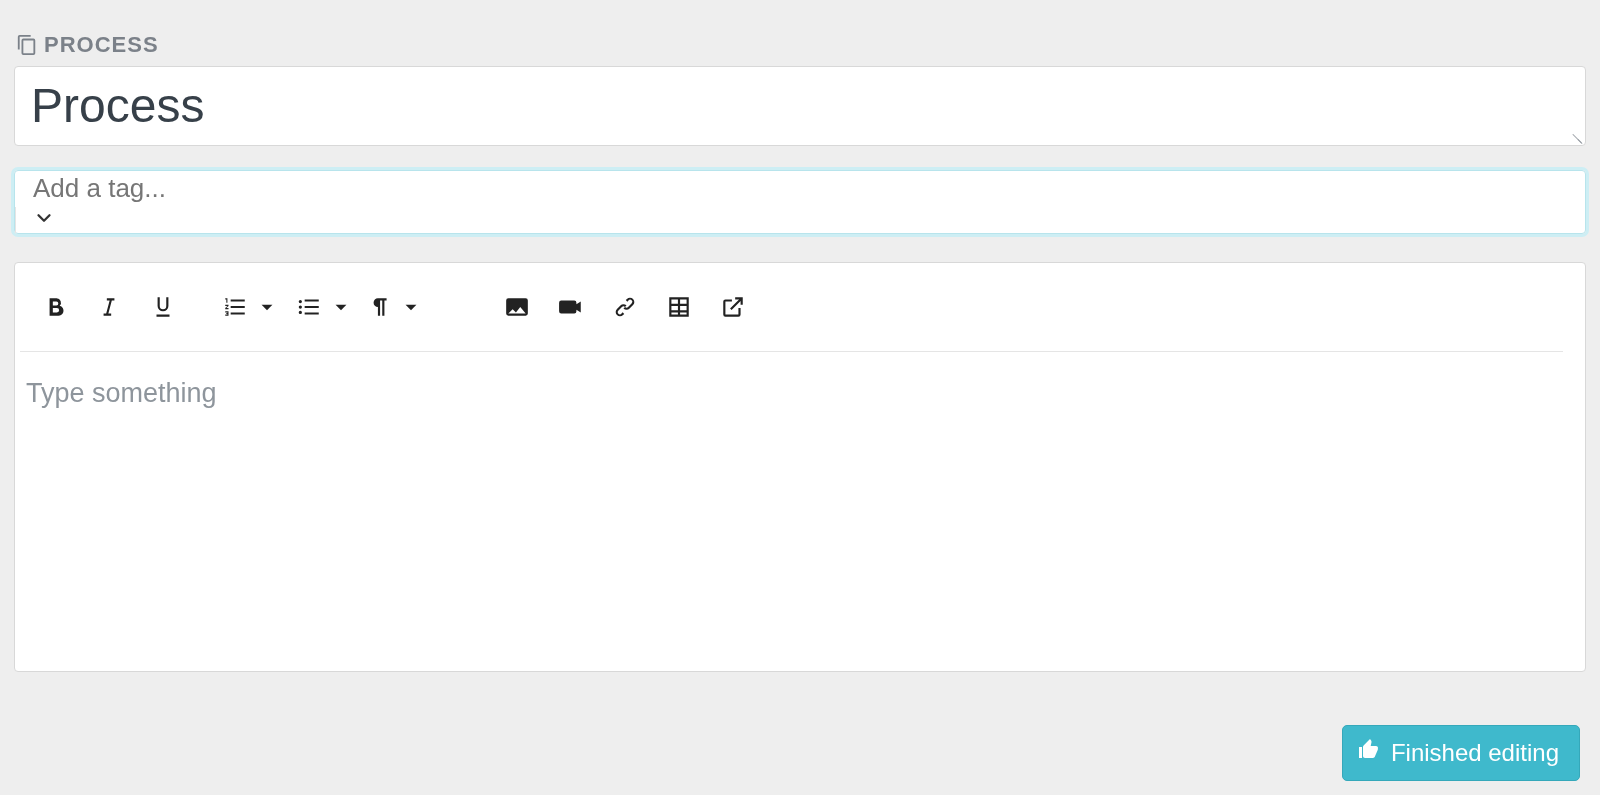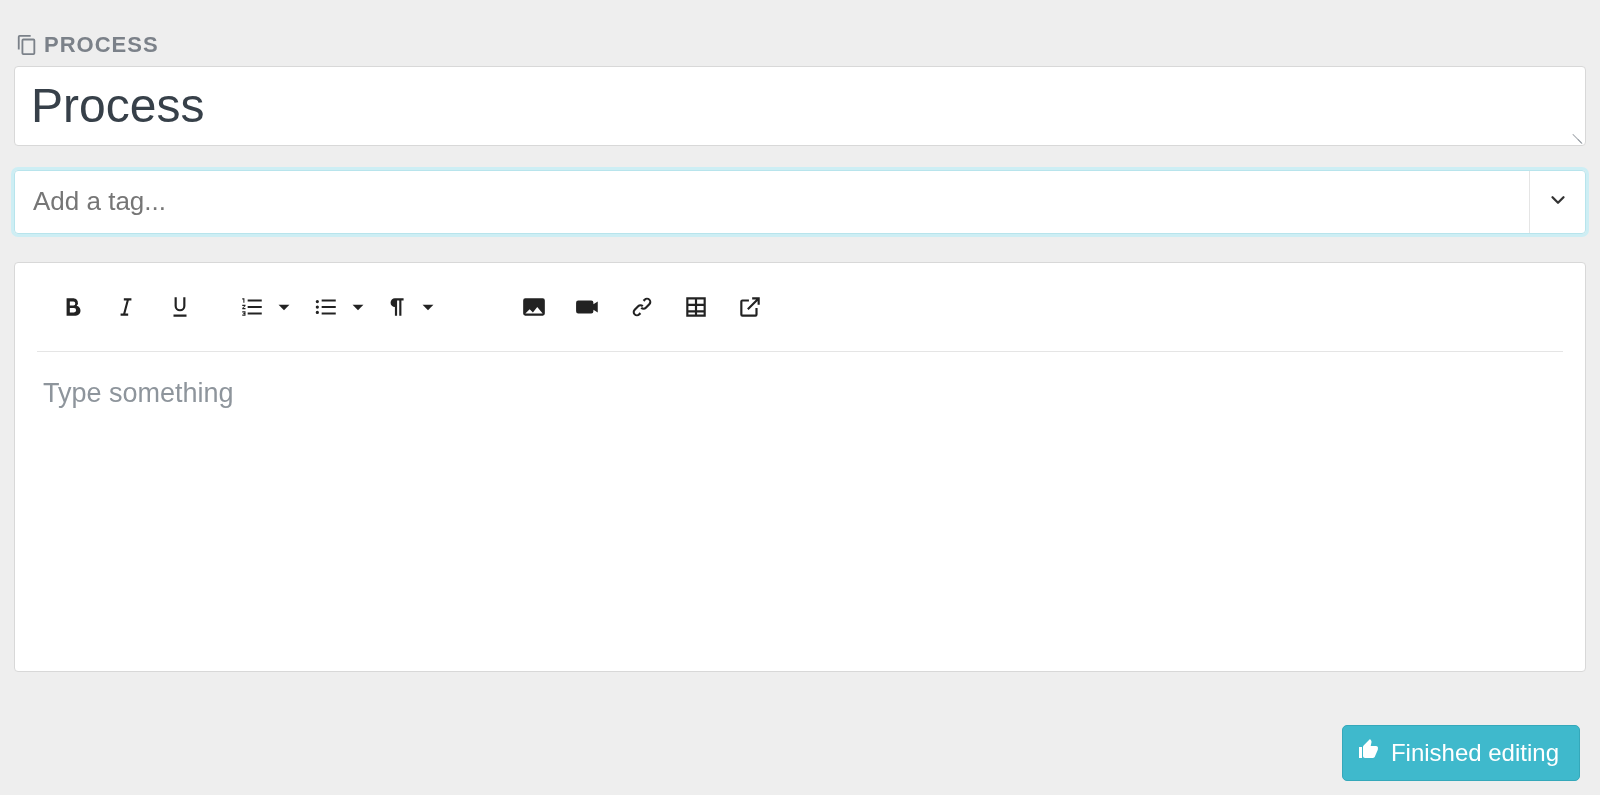"Add a tag..." .tag-card { flex-direction: none -> column }
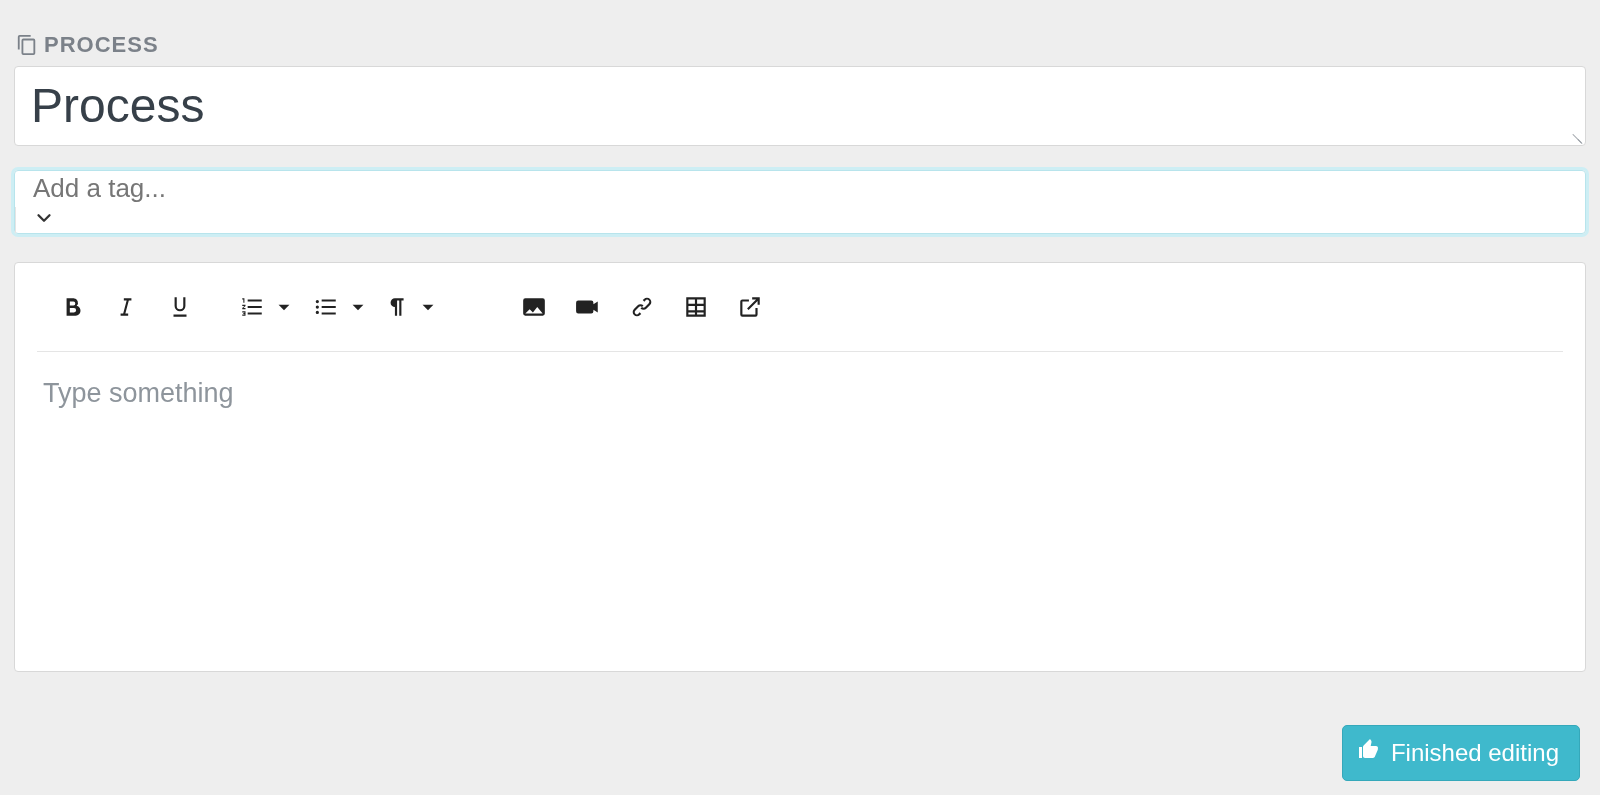"Type something" .editor-card { padding: 14px 22px 0 22px -> 14px 22px 0 5px }
